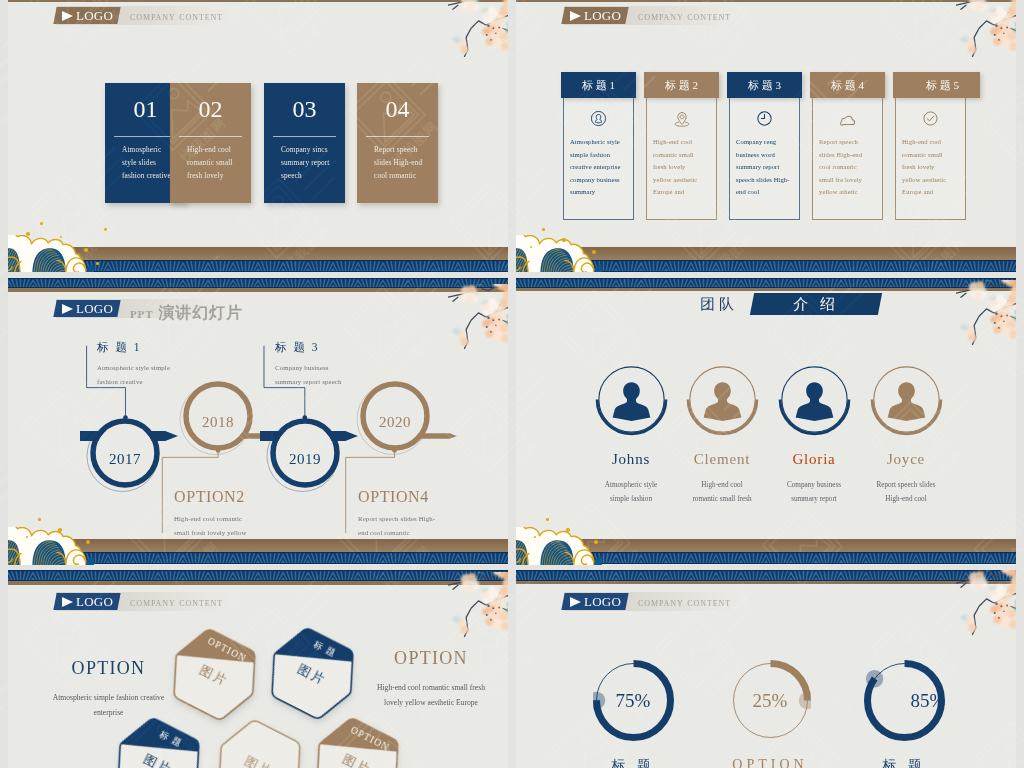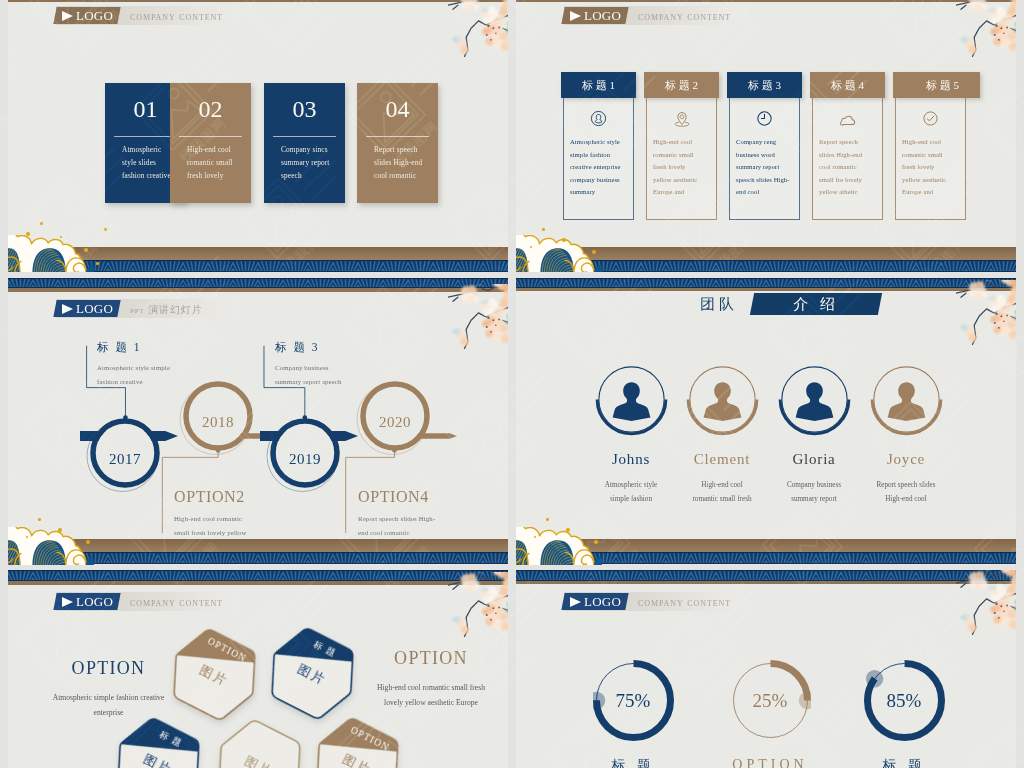"ppt 演讲幻灯片" div.company { font-size: 10px -> 16px; font-weight: none -> bold }
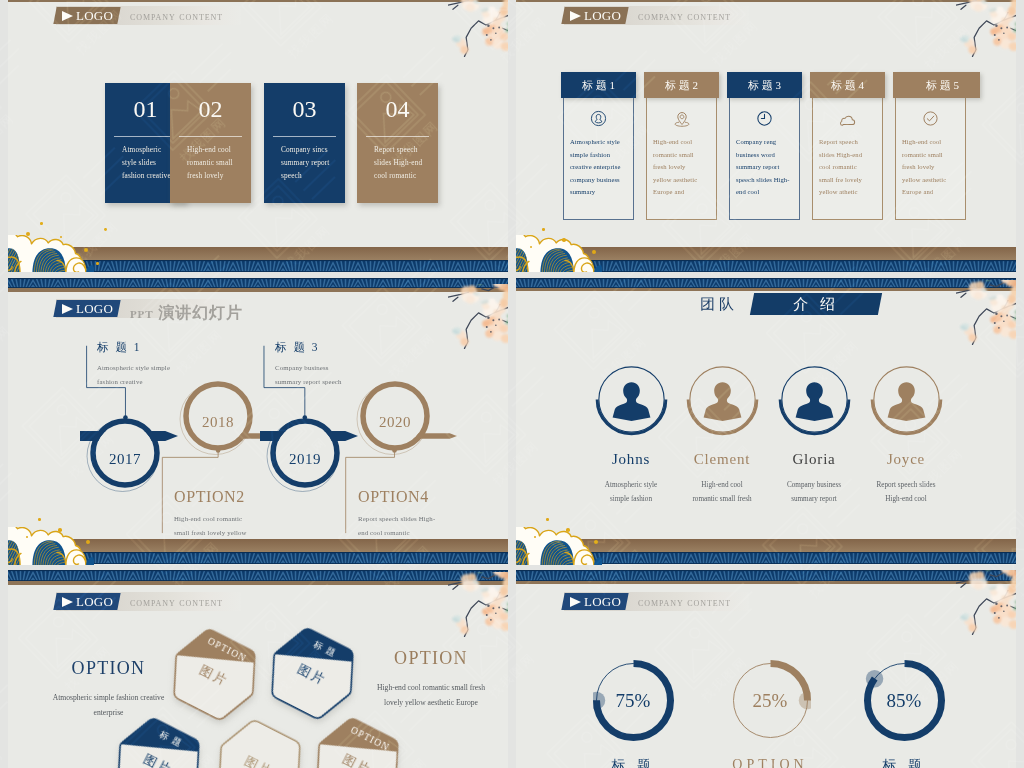"Gloria" div.mn { color: #404040 -> #c2410c }
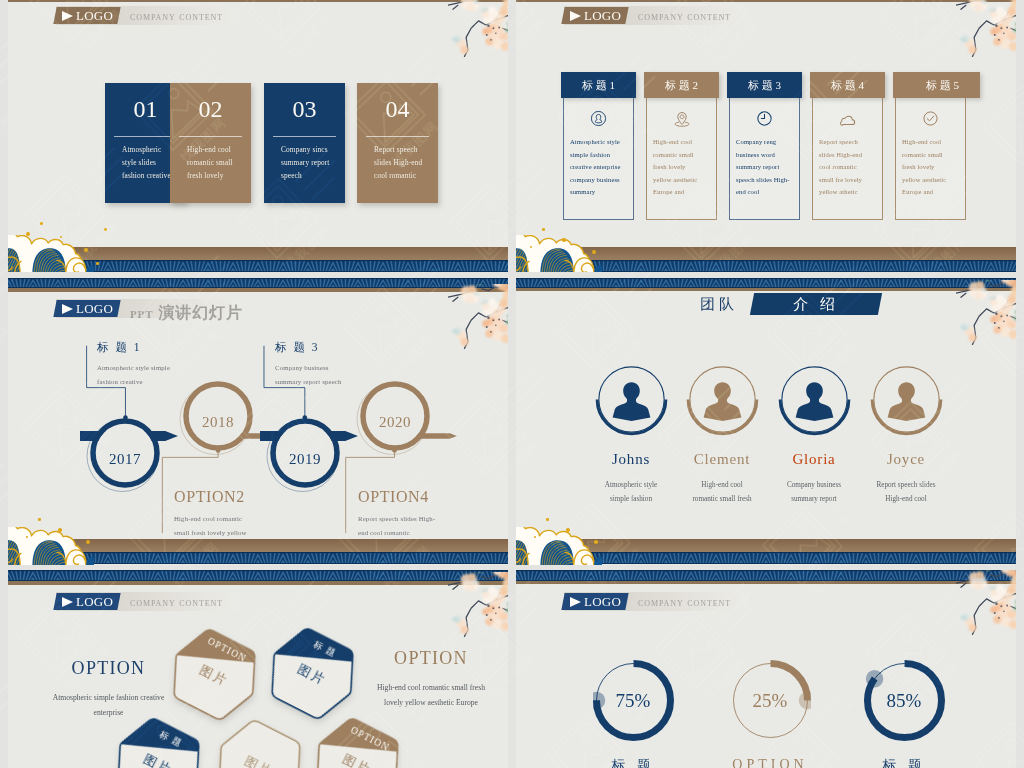"85%" div.pv { padding-left: none -> 24px }
